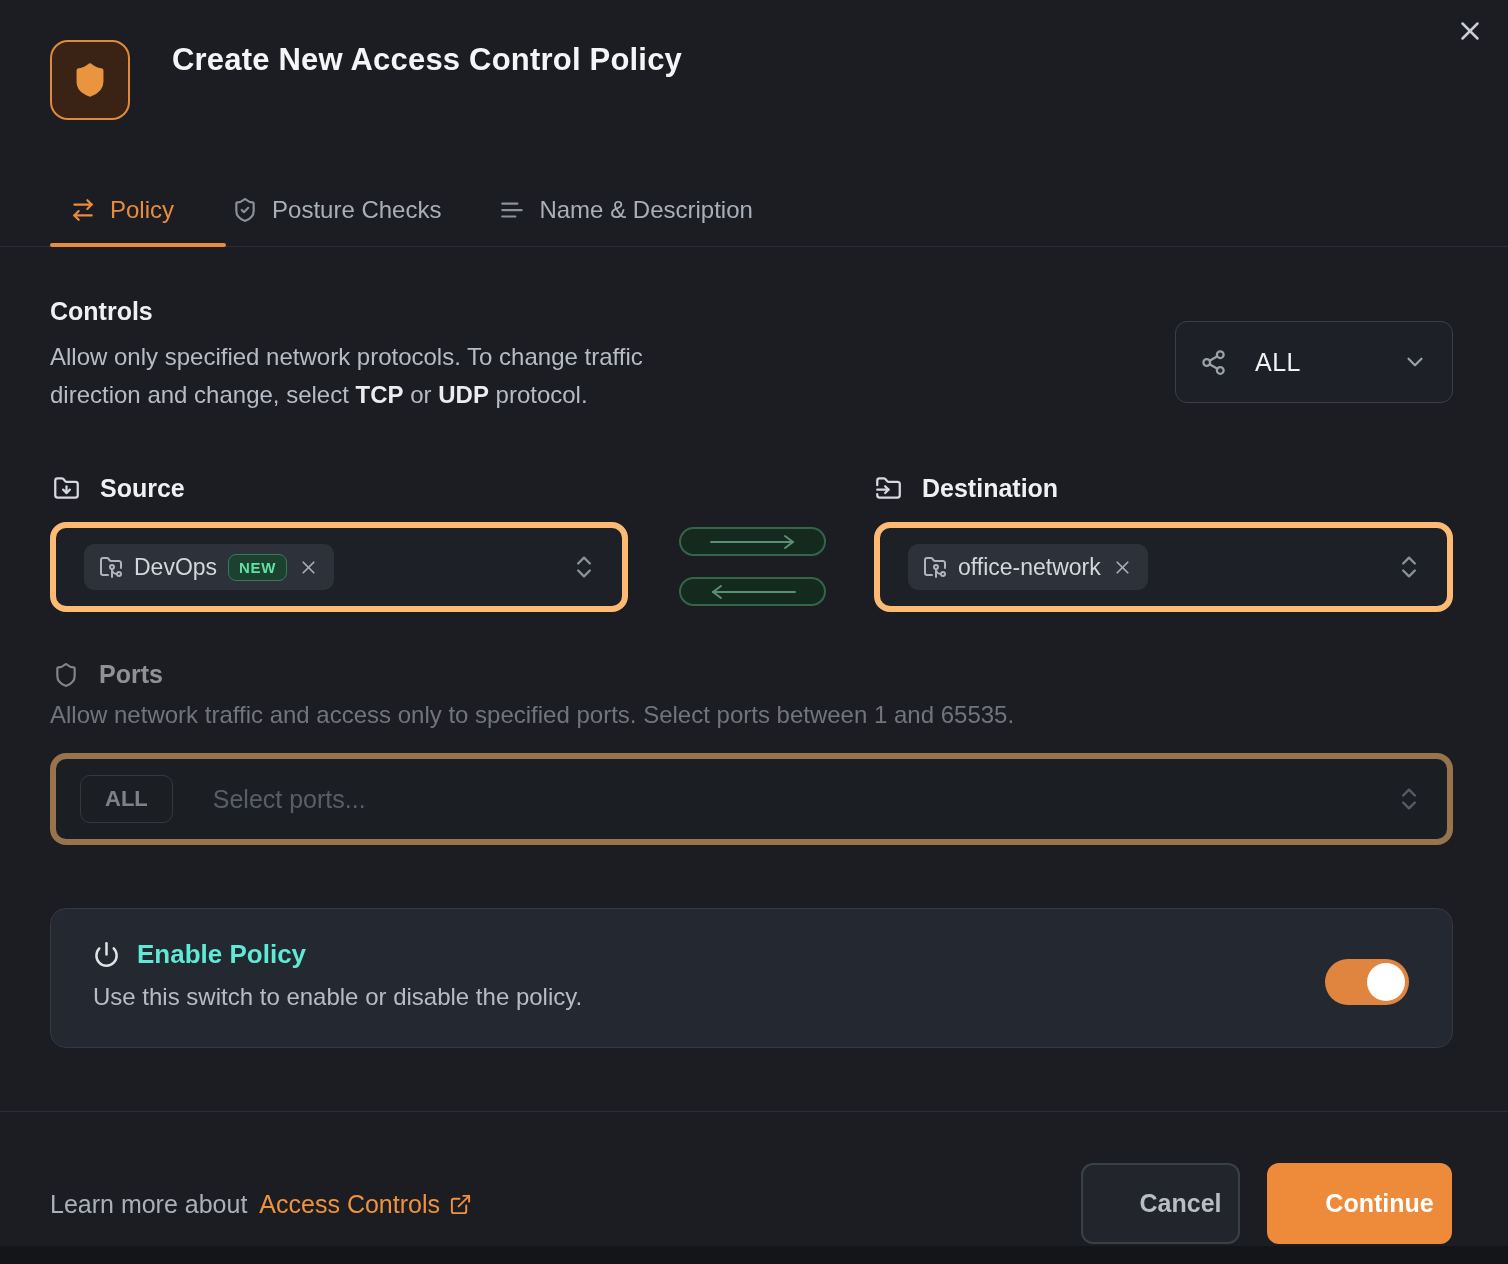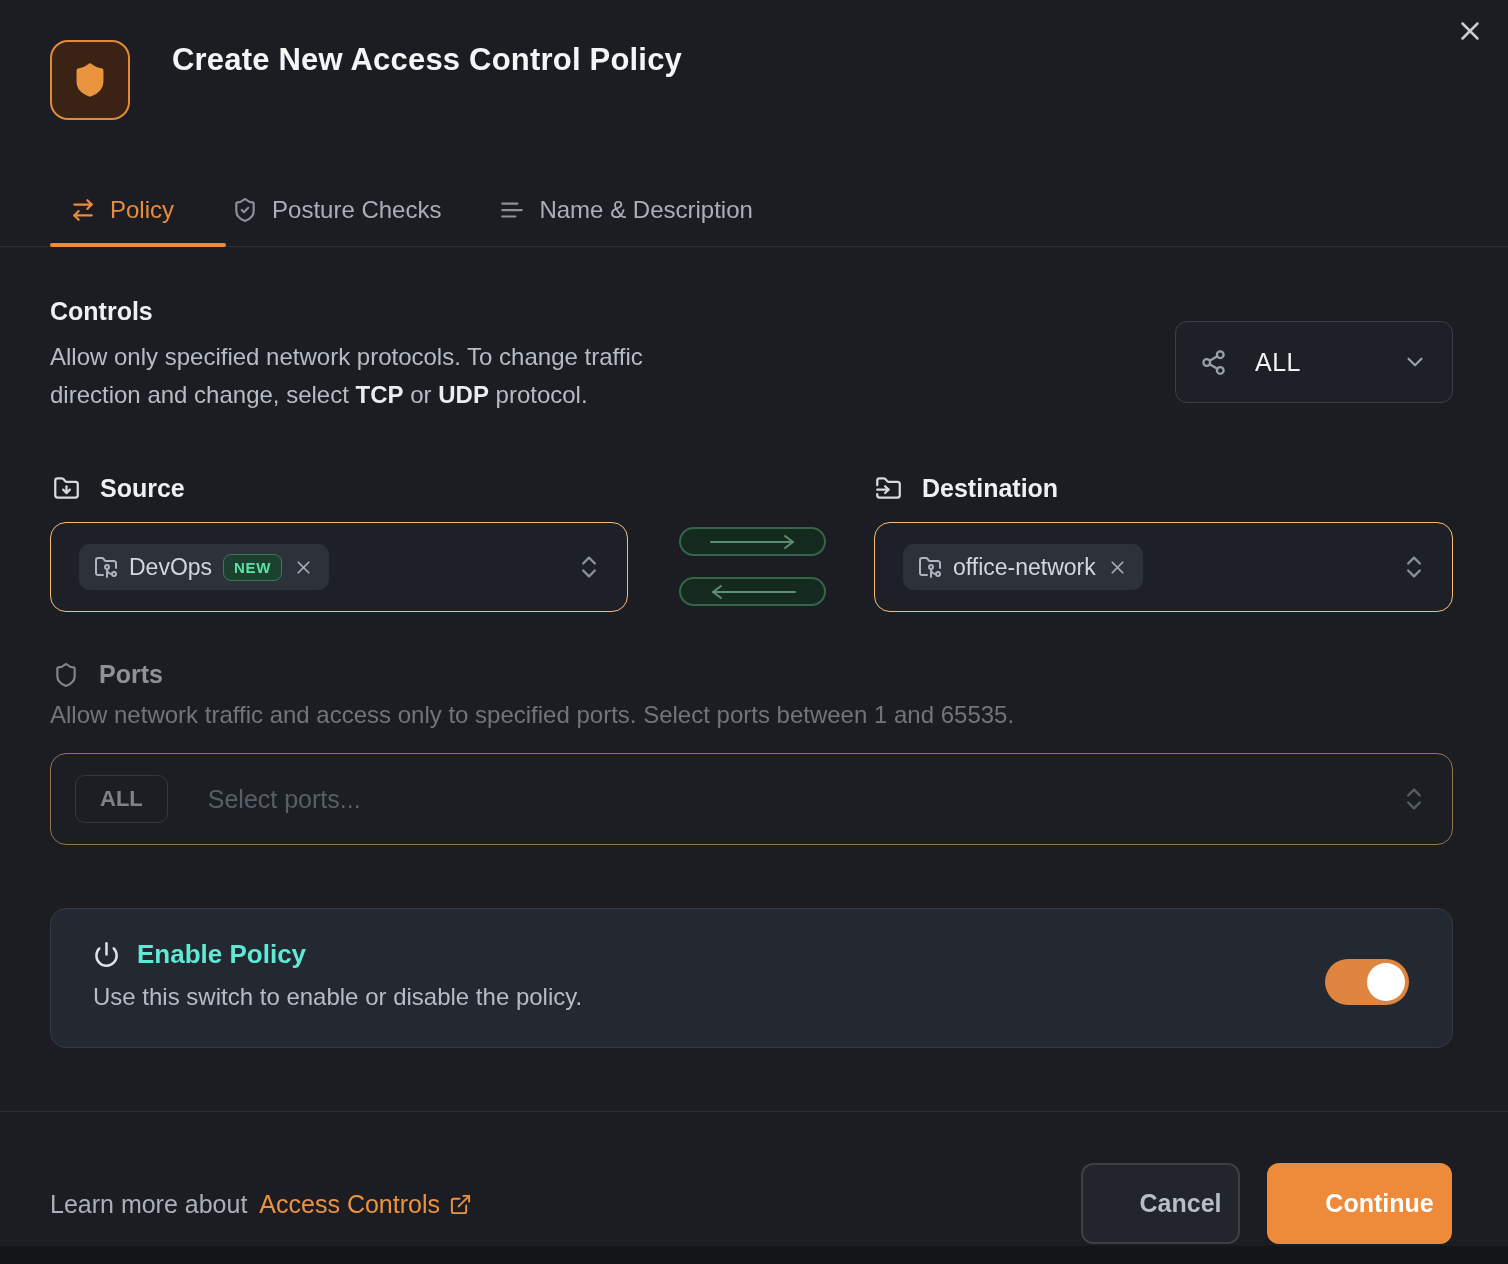"DevOps" .select-box { border: 1px solid #fdba74 -> 6px solid #fdba74 }
